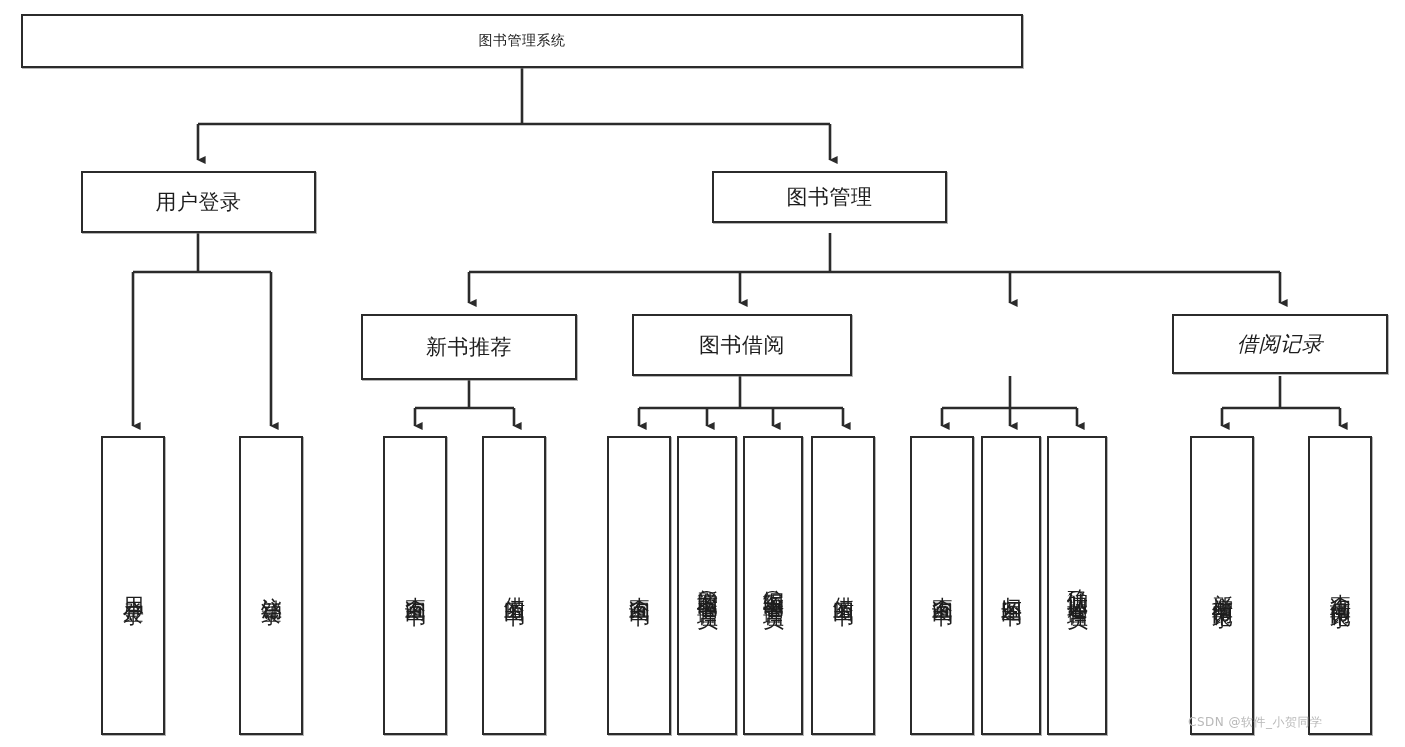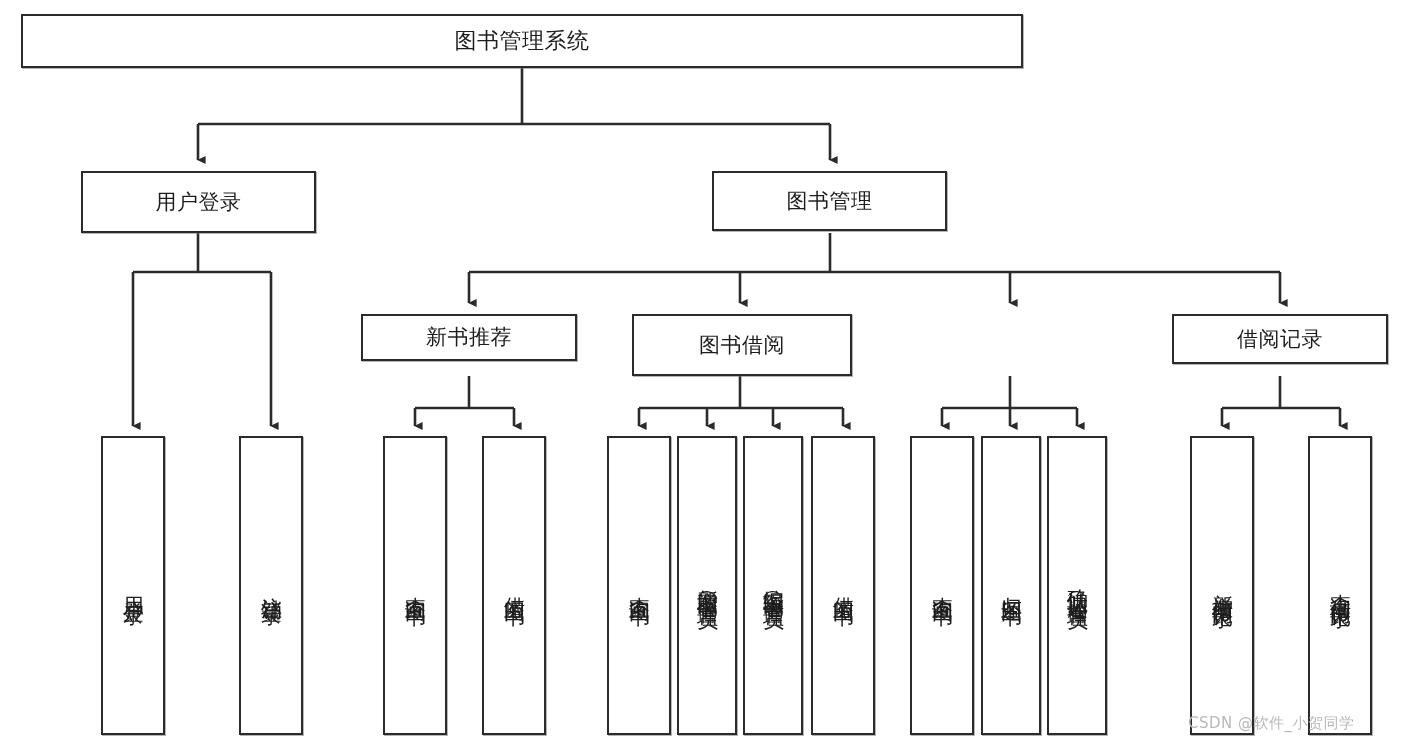"图书管理系统" .node.root .node-label { font-size: 22px -> 14px }
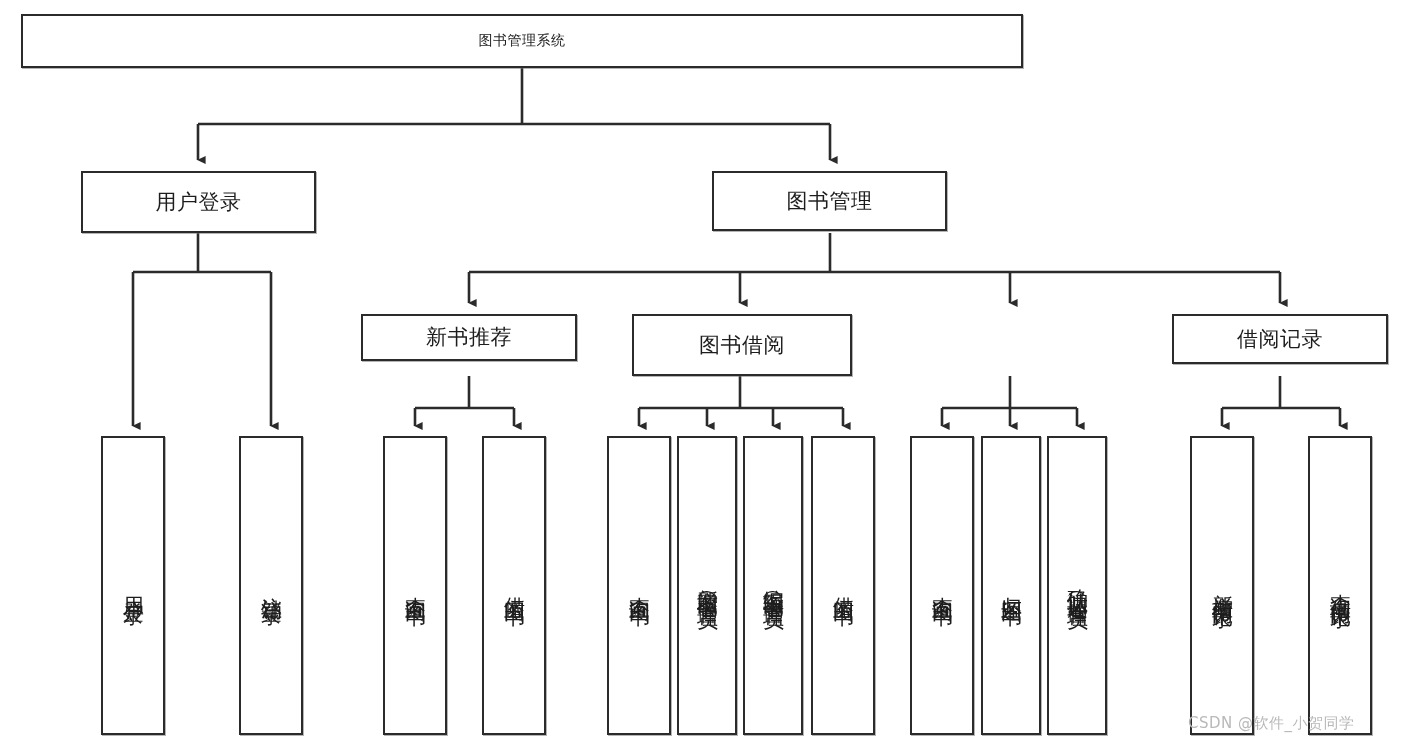"图书管理" div.node { height: 60px -> 52px }
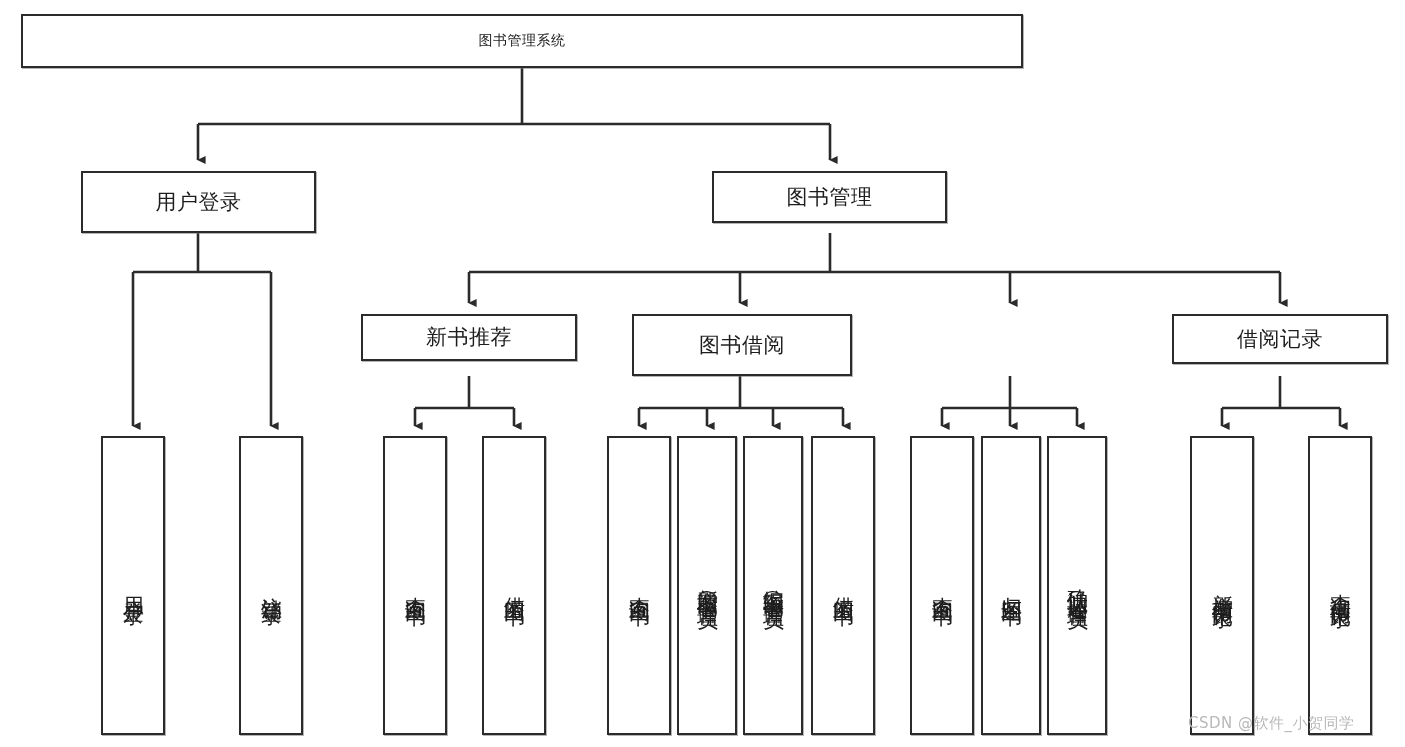"新书推荐" div.node { height: 47px -> 66px }
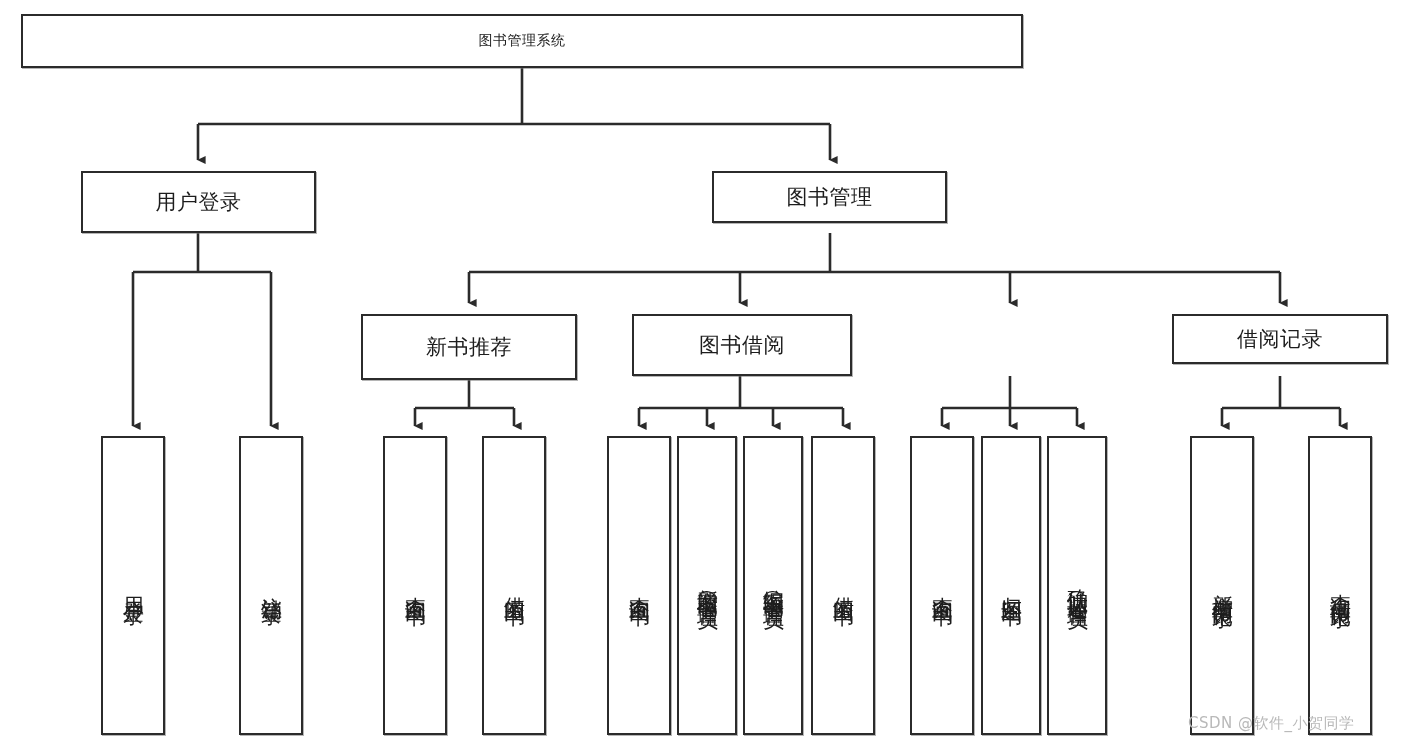"借阅记录" div.node { font-style: none -> italic; height: 50px -> 60px }
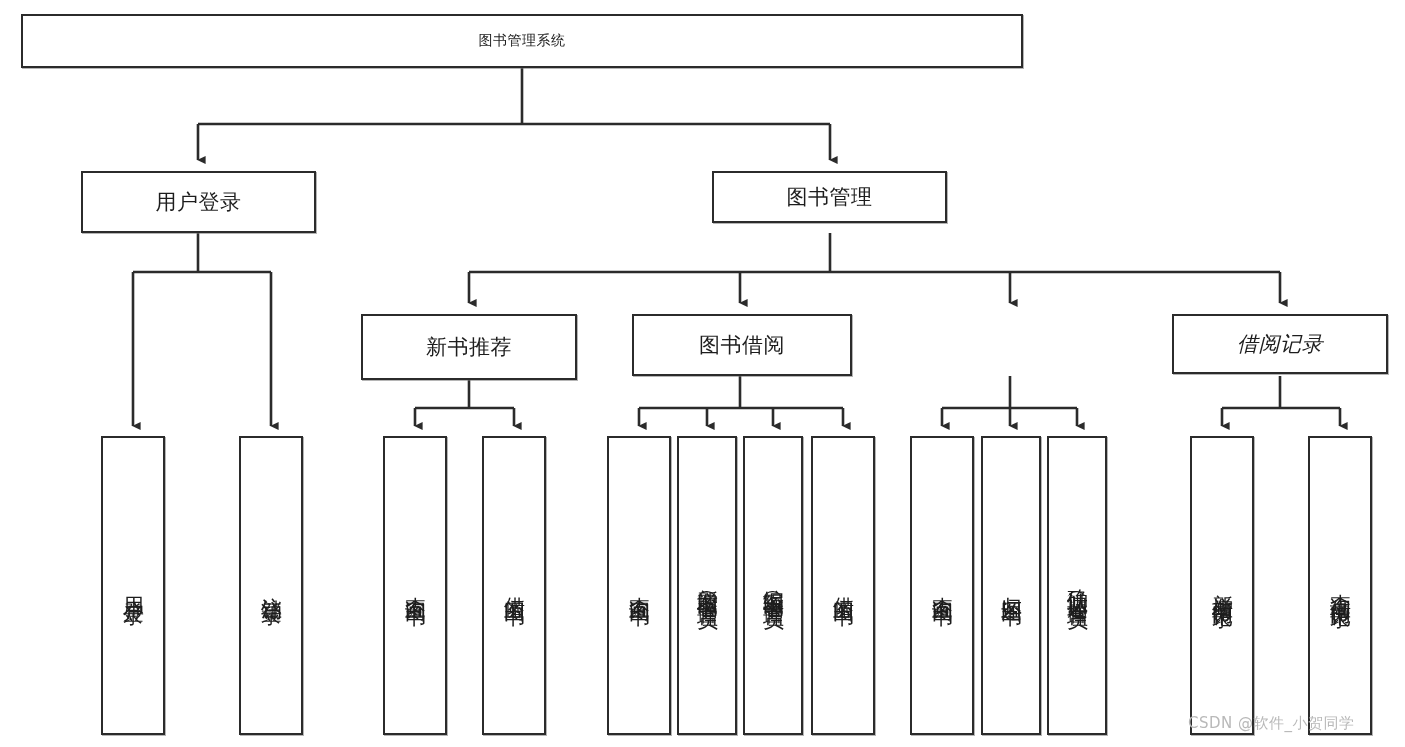"CSDN @软件_小贺同学" .watermark { font-size: 15px -> 12px }
